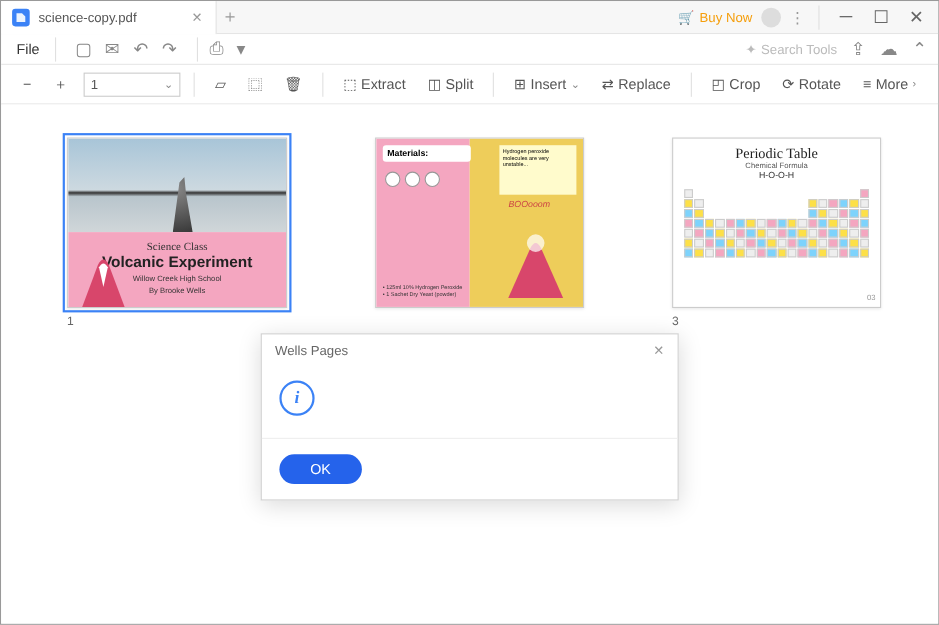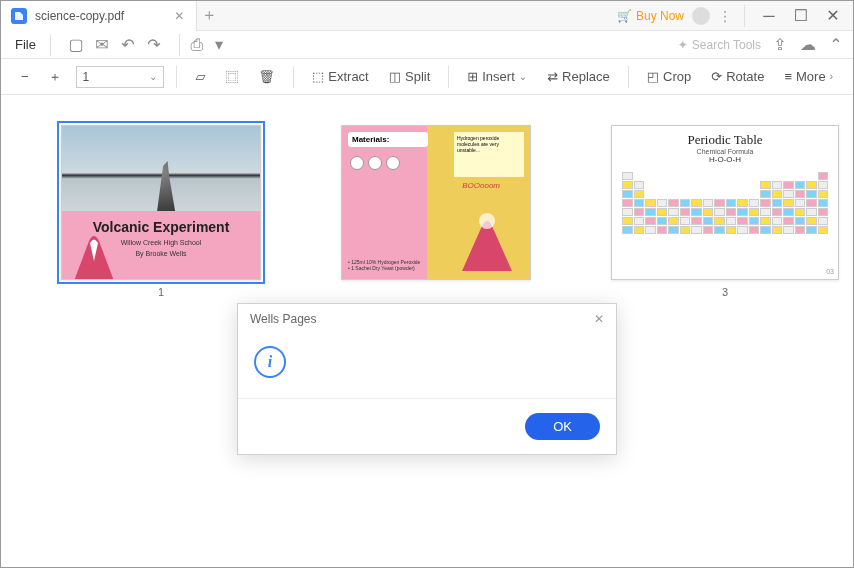"Materials:" .thumb-wrap { align-items: center -> none }
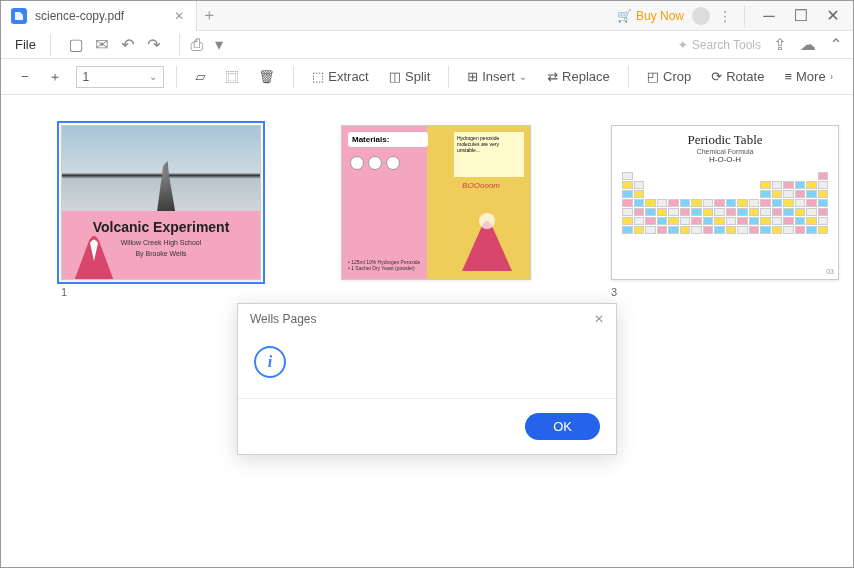"Periodic Table" div.thumb { width: 228px -> 190px }
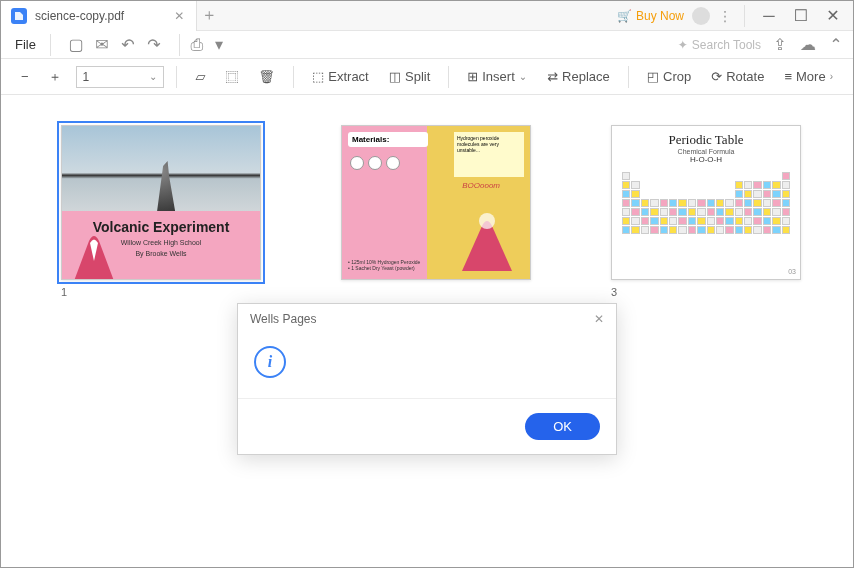"Science Class" div.sc { html: none -> <div>Science Class</div> }
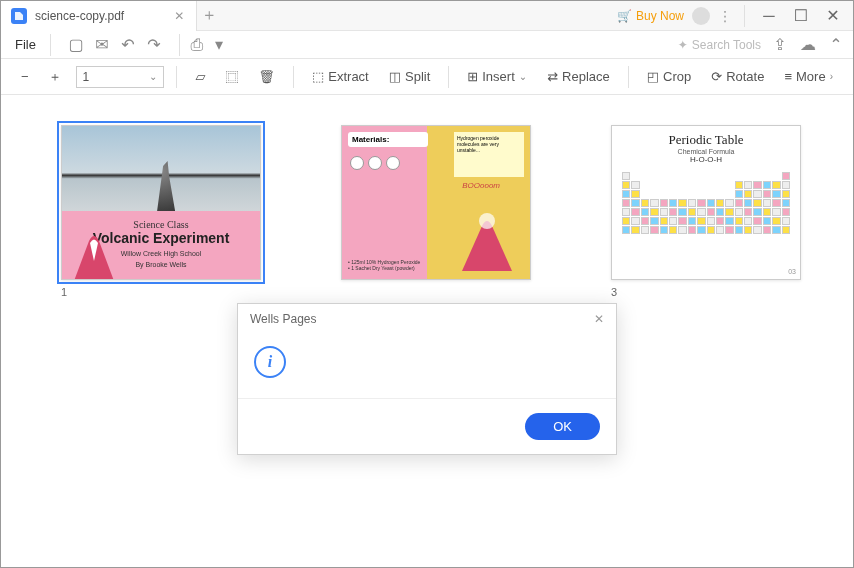"OK" .dlg-footer { justify-content: flex-end -> flex-start }
